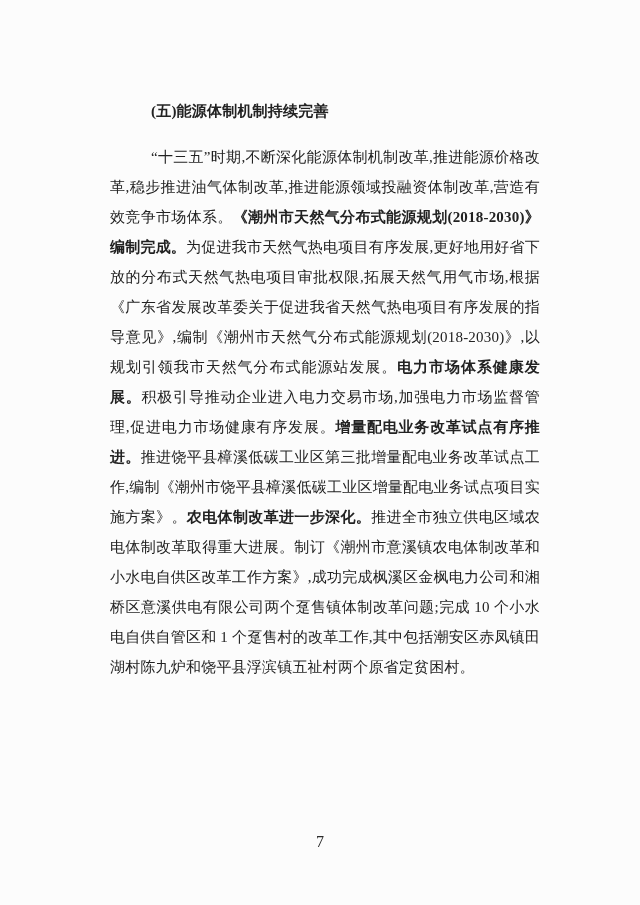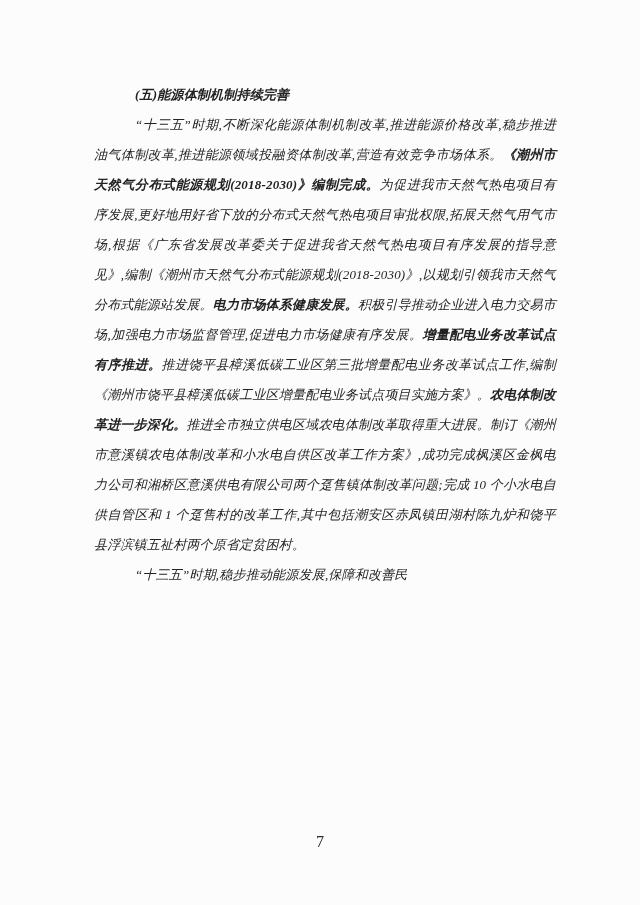"(五)能源体制机制持续完善" .heading, .para { font-size: 13px -> 15px; font-style: italic -> none; margin: 0 -> 16px }
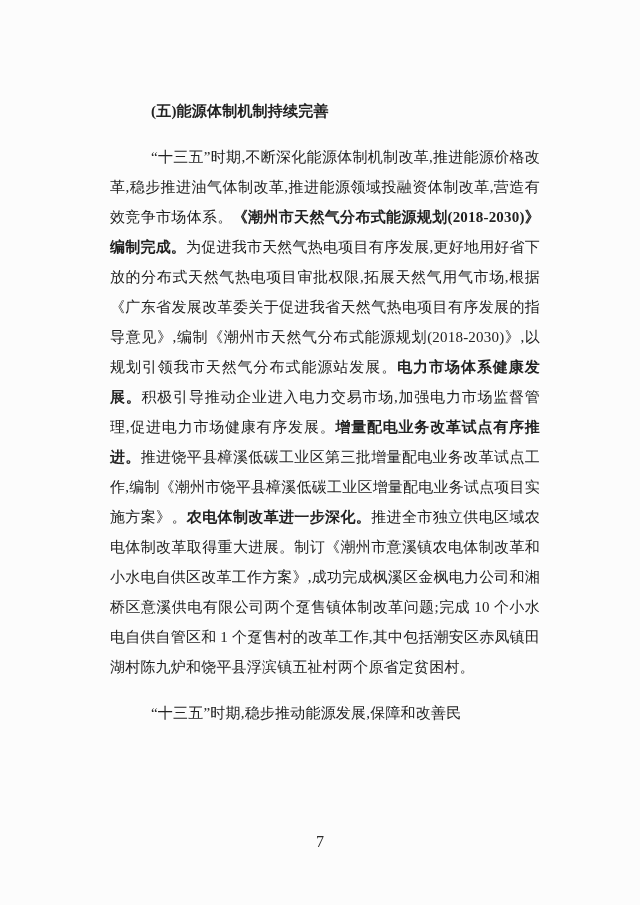"“十三五”时期,稳步推动能源发展,保障和改善民" p.para { html: <p><span>“十三五”时期,稳步推动能源发展,保障和改善民</span></p> -> none }
